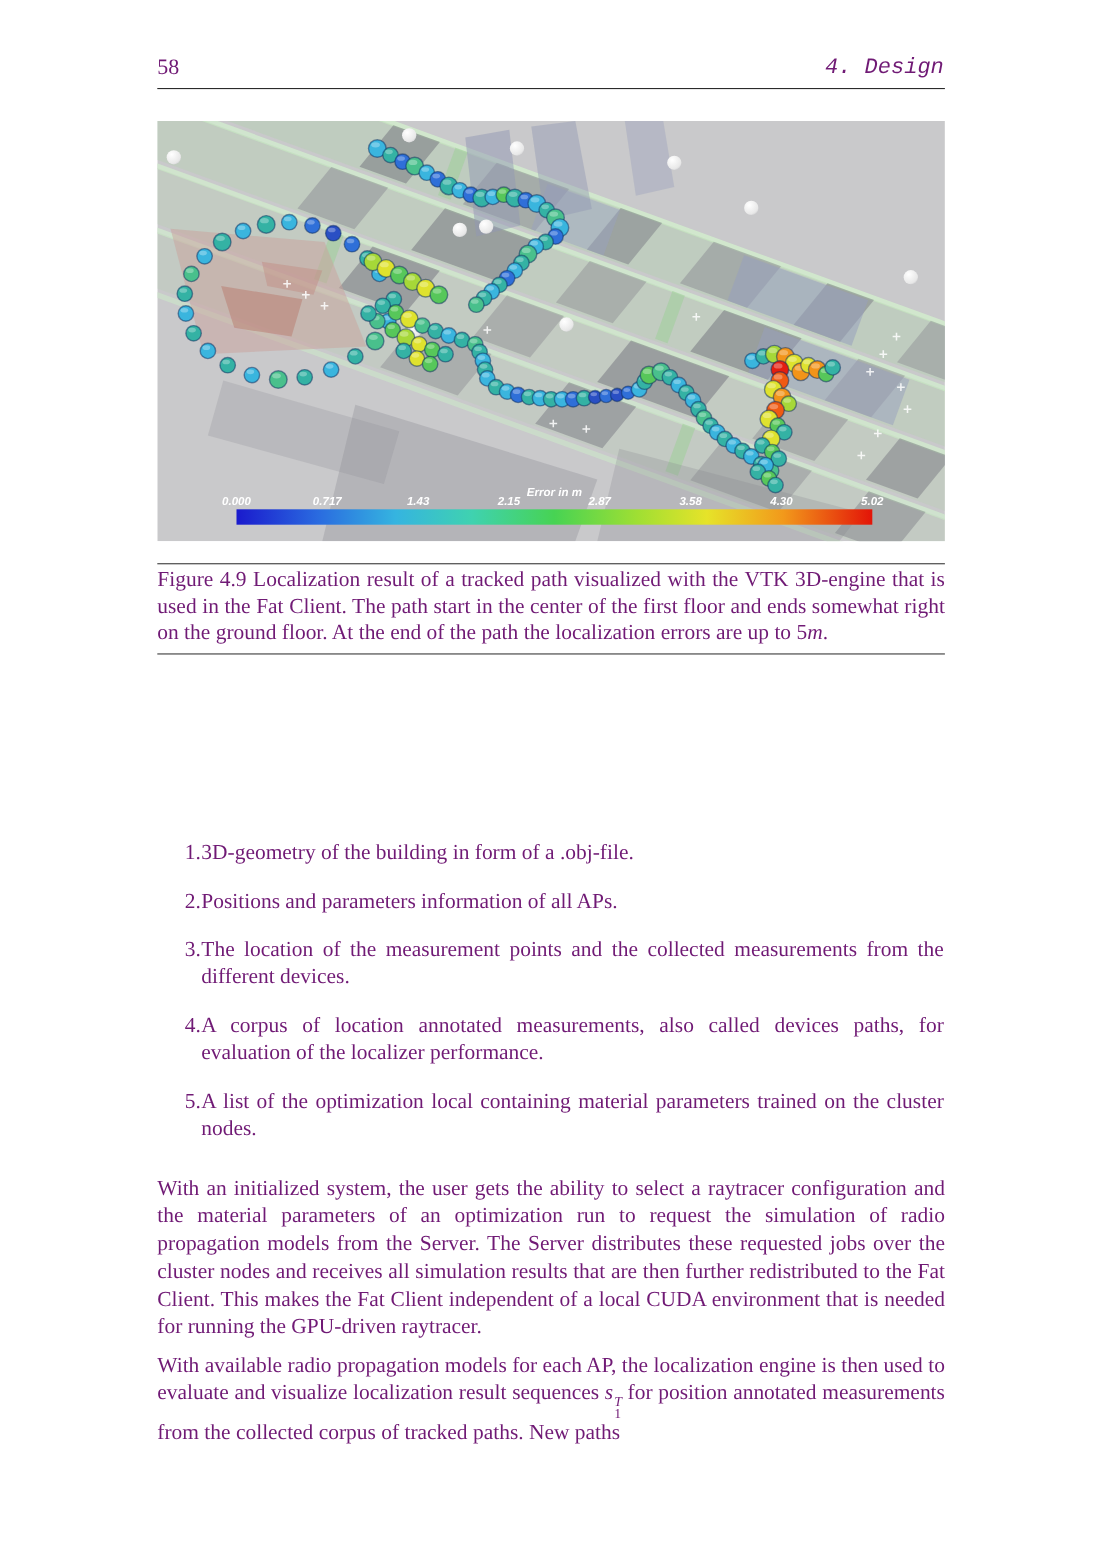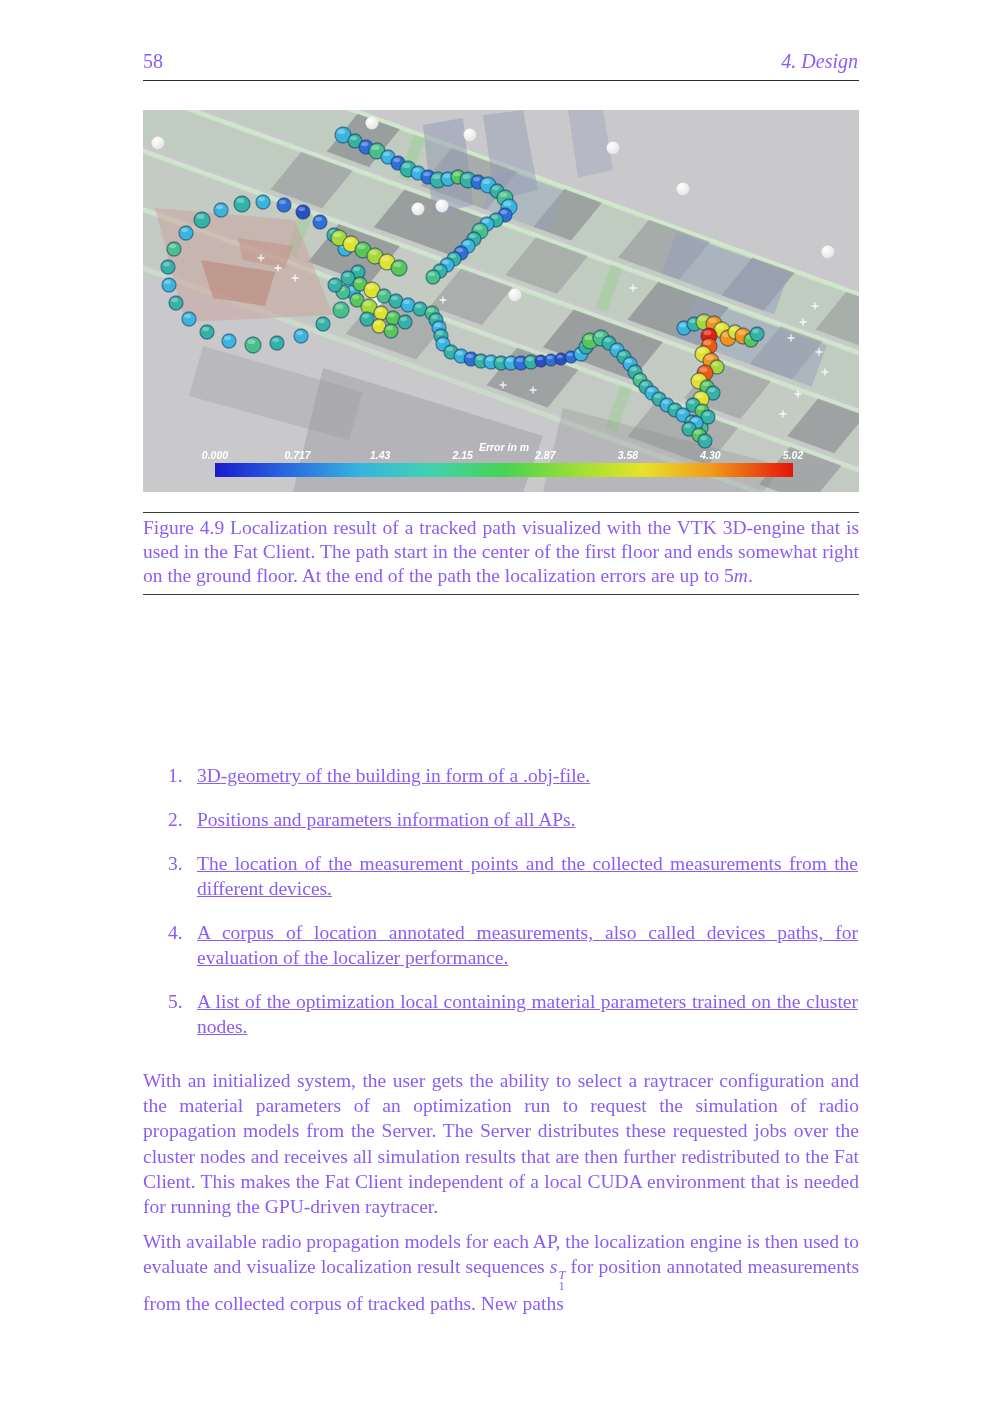"58" .page { color: #8b5cf6 -> #701a75 }
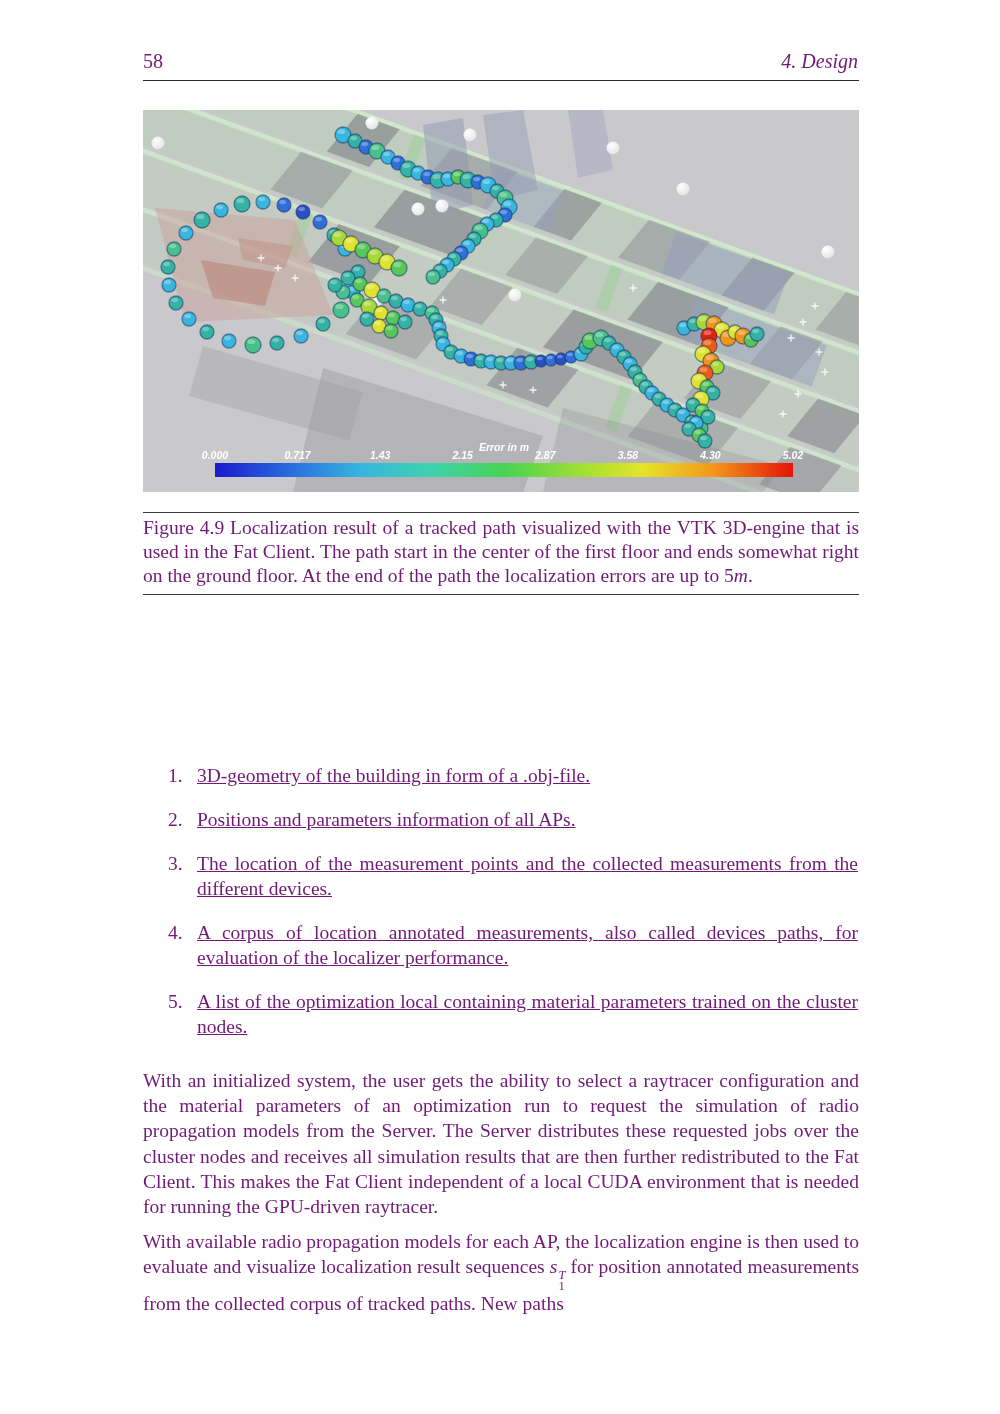"4. Design" .hdr-chap { font-family: none -> Liberation Mono, monospace }
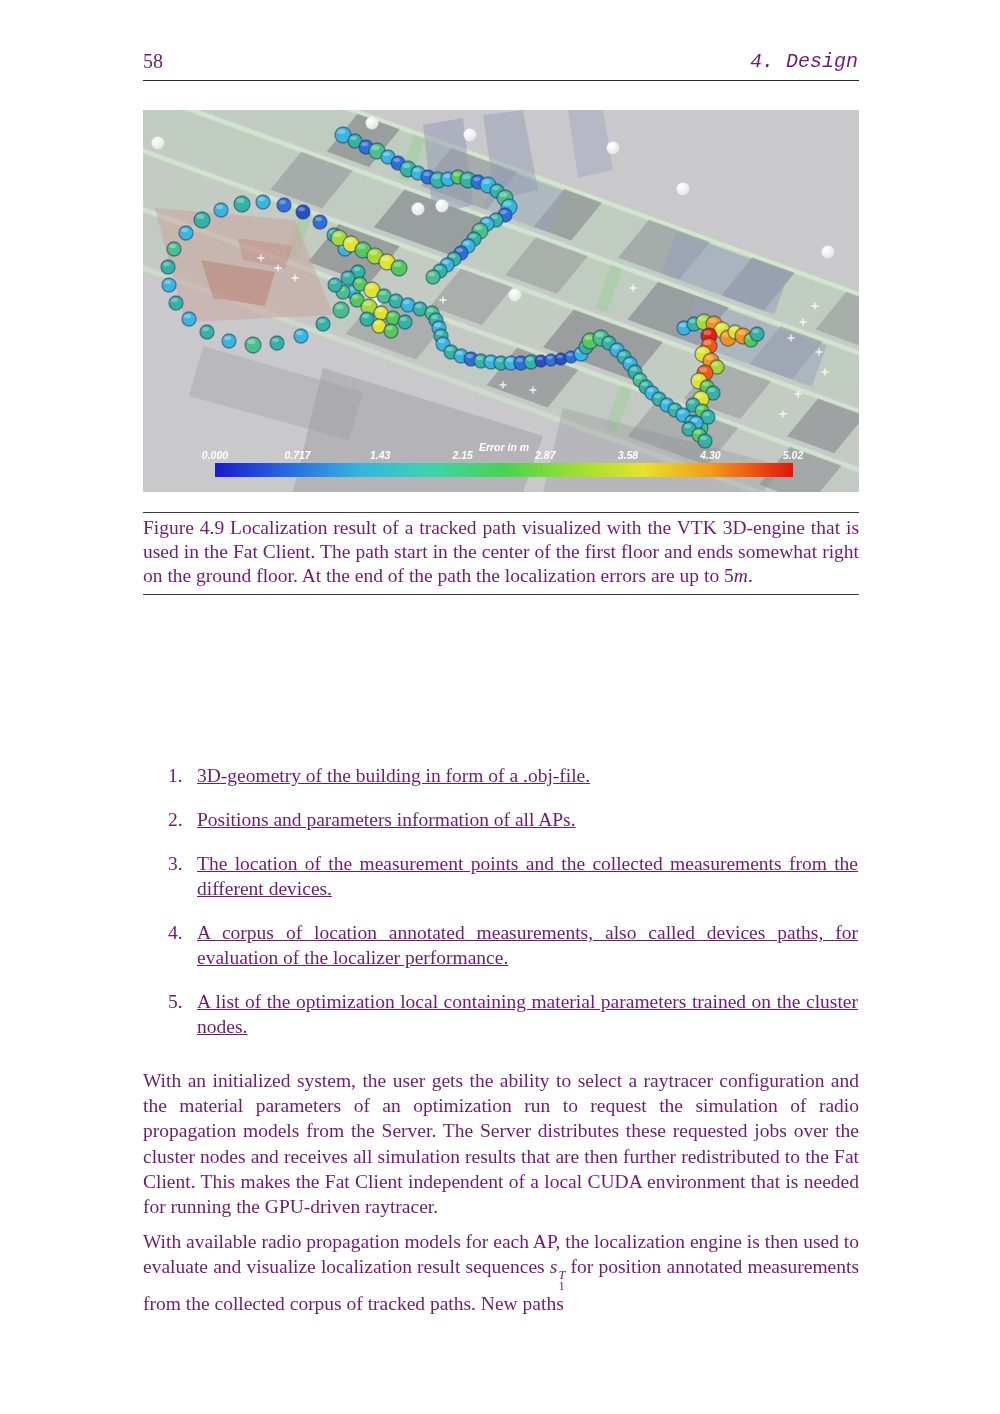"3D-geometry of the building in" .li .txt { margin-left: 29px -> 15px; text-decoration: underline -> none }
